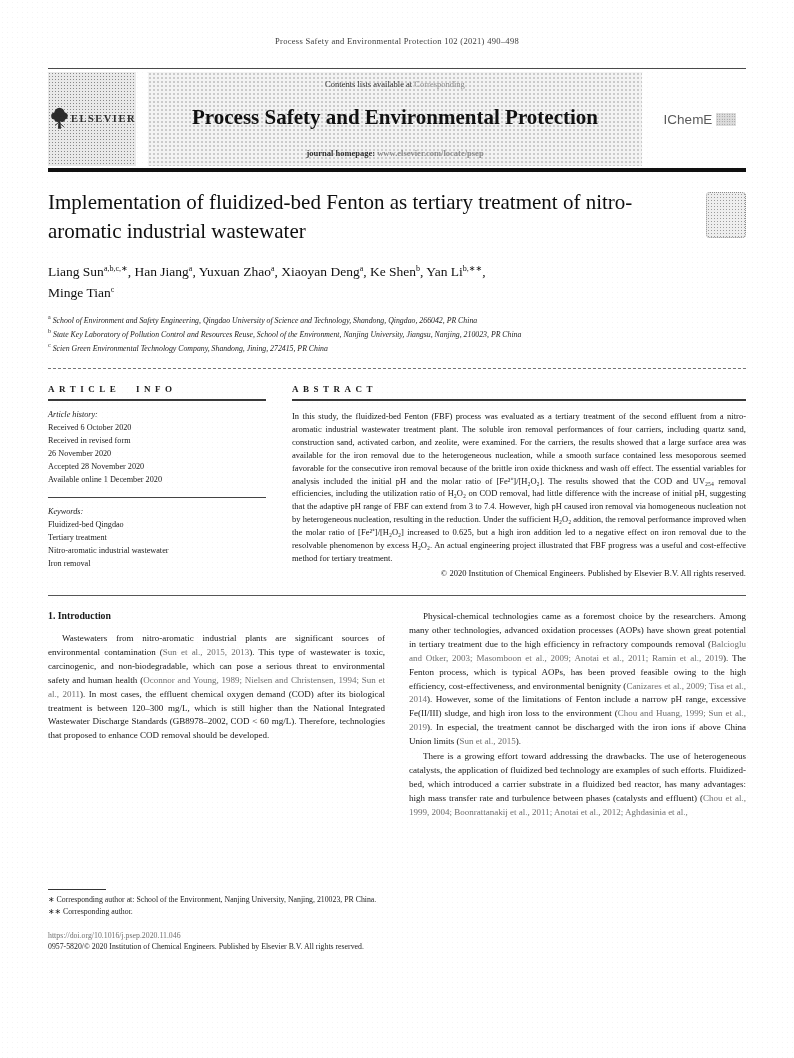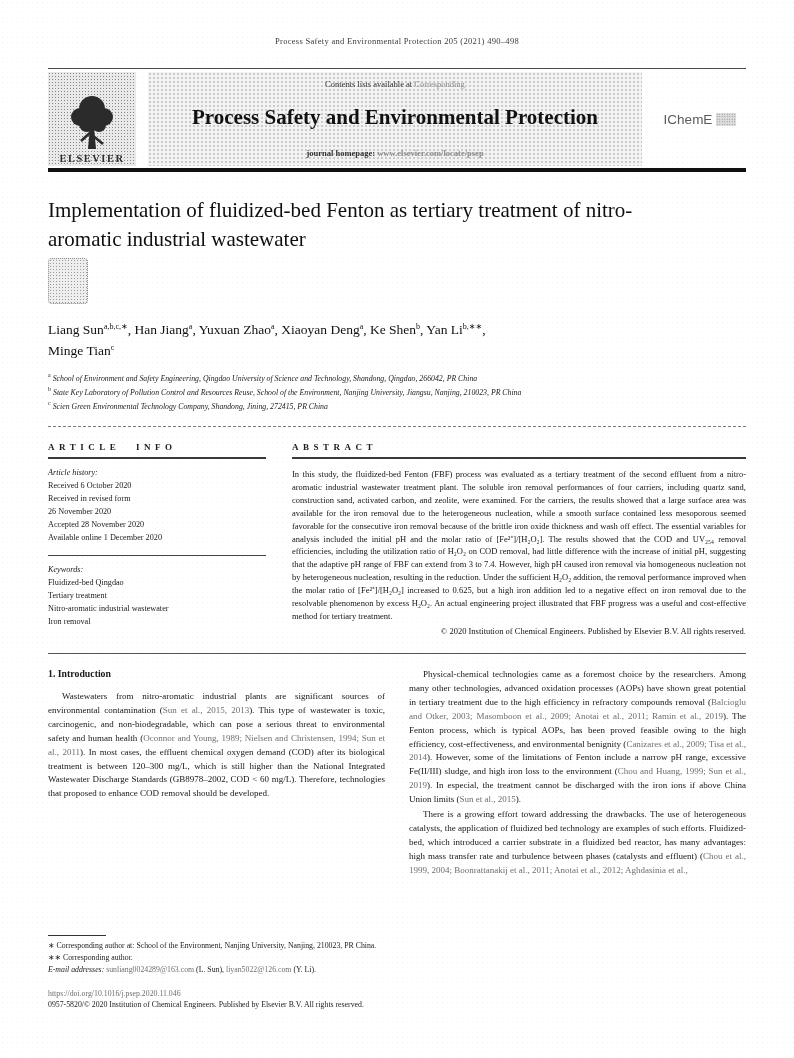"Process Safety and Environmental Protection 205" div.head-cite { text: 205 -> 102 }
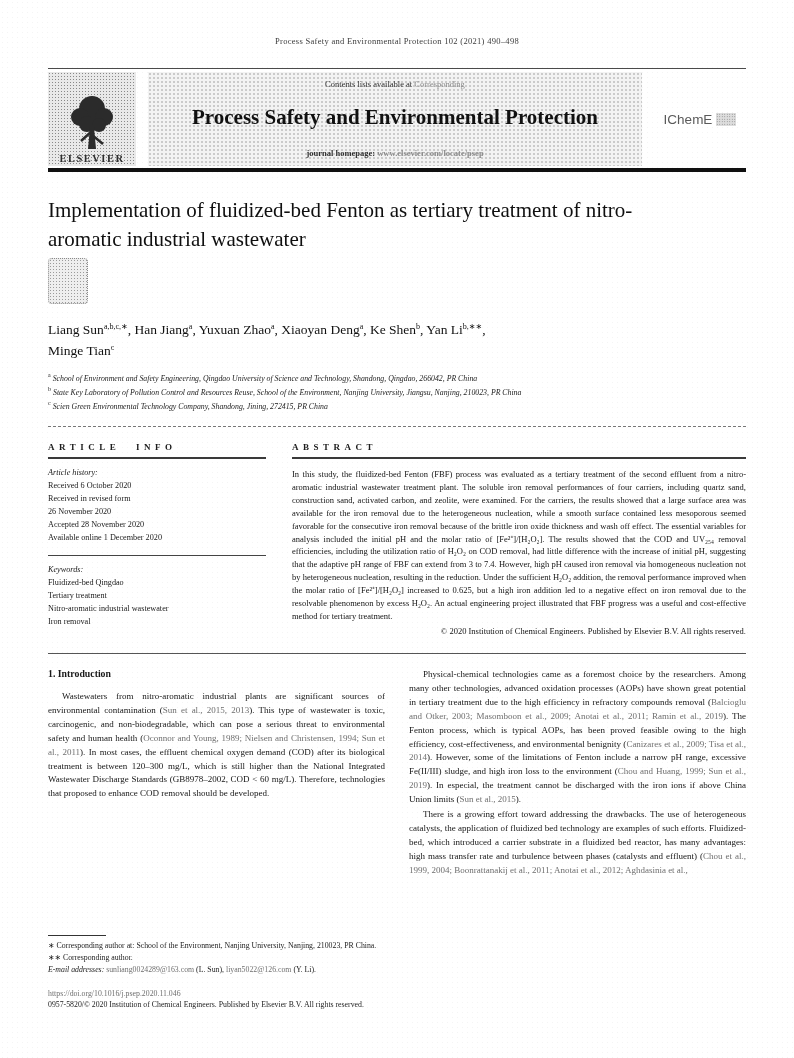"ELSEVIER" .elsevier-box { flex-direction: column -> row }
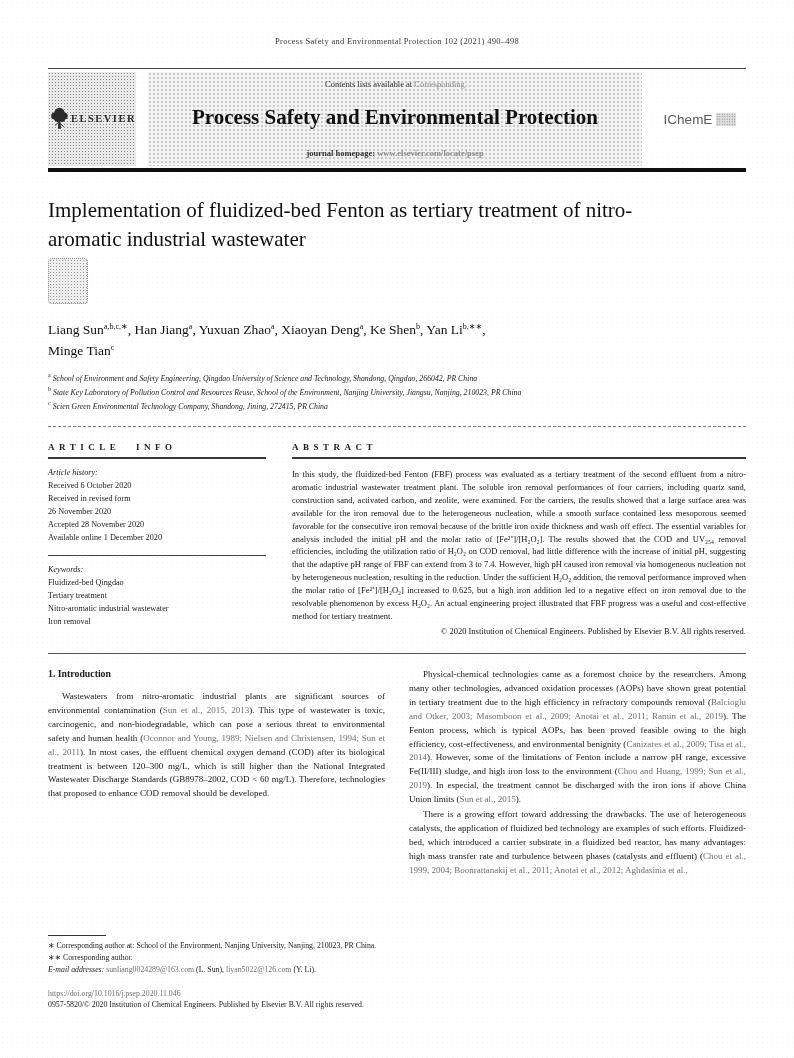"Implementation of fluidized-bed Fenton" .title-row { flex-direction: column -> none; margin-top: 24px -> 16px }
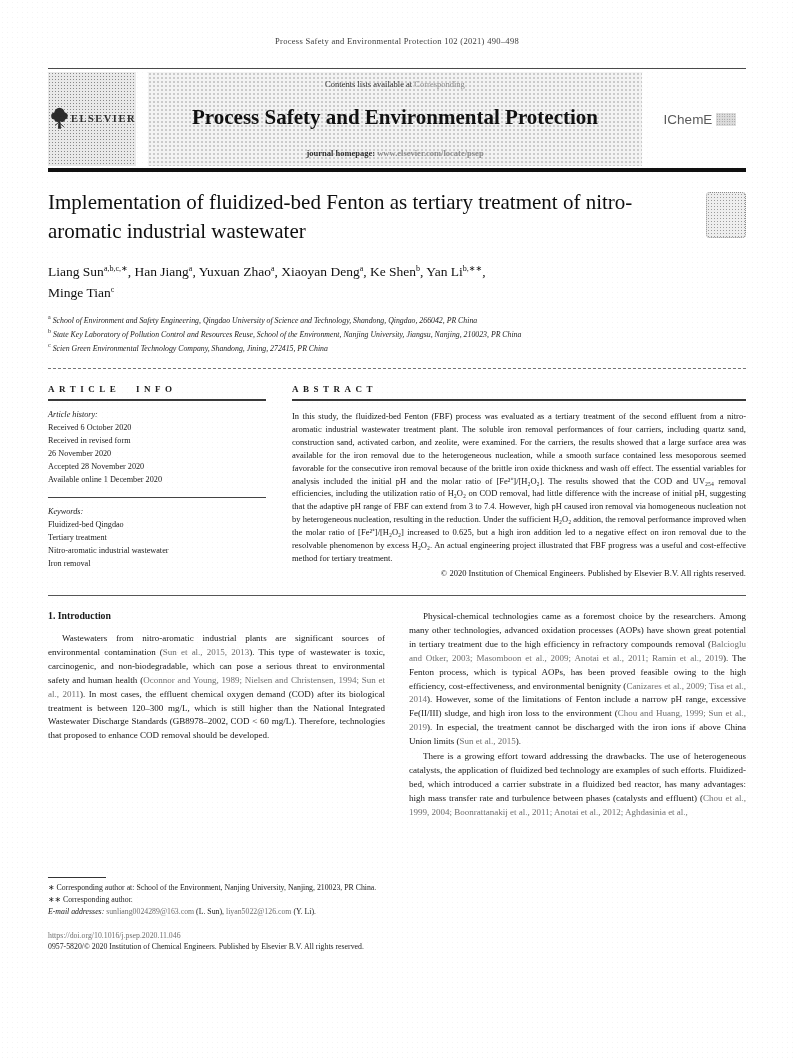"E-mail addresses:" div.fn-emails { html: <div><span>E-mail addresses: </span><span>sunliang0024289@163.com</span><span> (L. Sun), </span><span>liyan5022@126.com</span><span> (Y. Li).</span></div> -> none }
